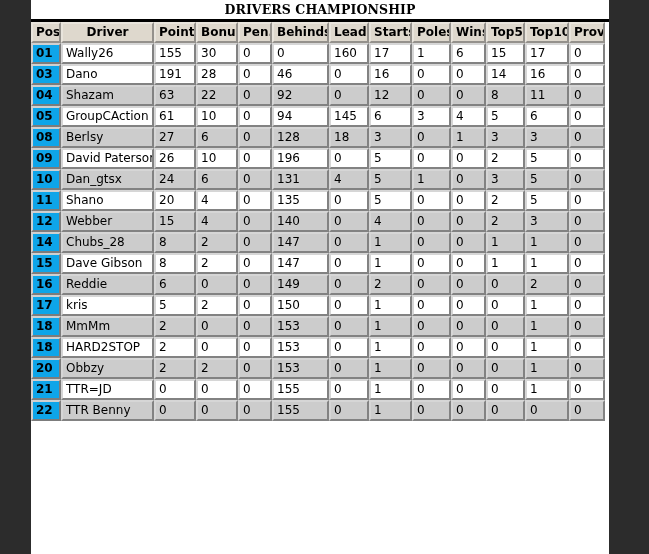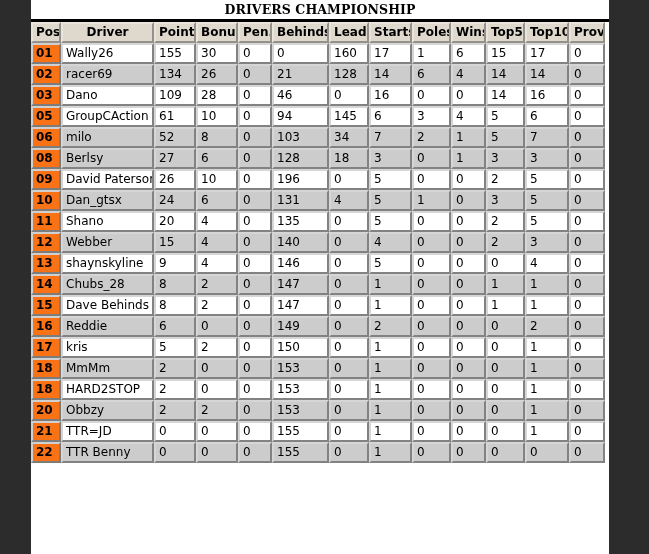"01" td.pos { background: #f97316 -> #0ea5e9 }
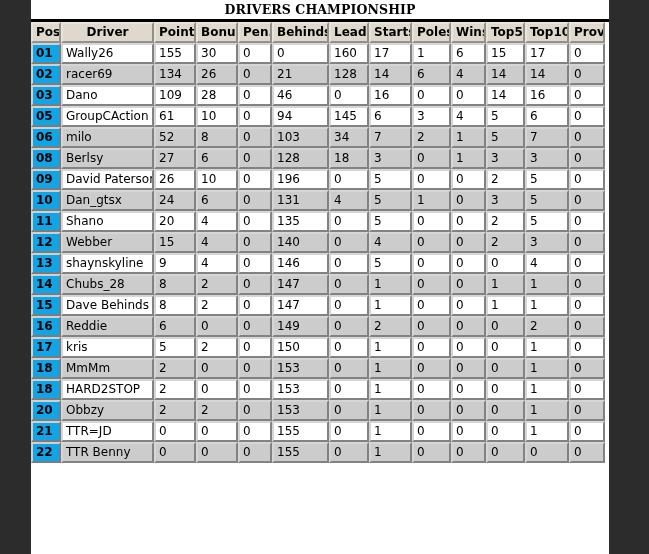"02" tr.even { html: <tr> <td>02</td> <td>racer69</td> <td>134</td> <td>26</td> <td>0</td> <td>21</td> <td>128</td> <td>14</td> <td>6</td> <td>4</td> <td>14</td> <td>14</td> <td>0</td> </tr> -> none }
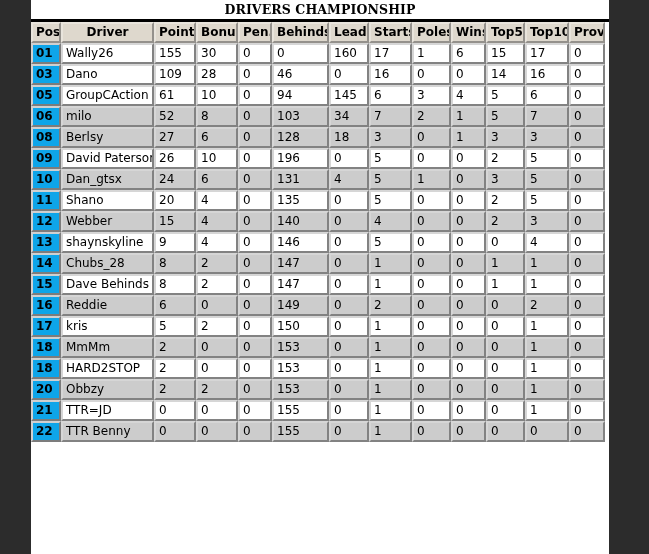"109" td.data { text: 109 -> 191 }
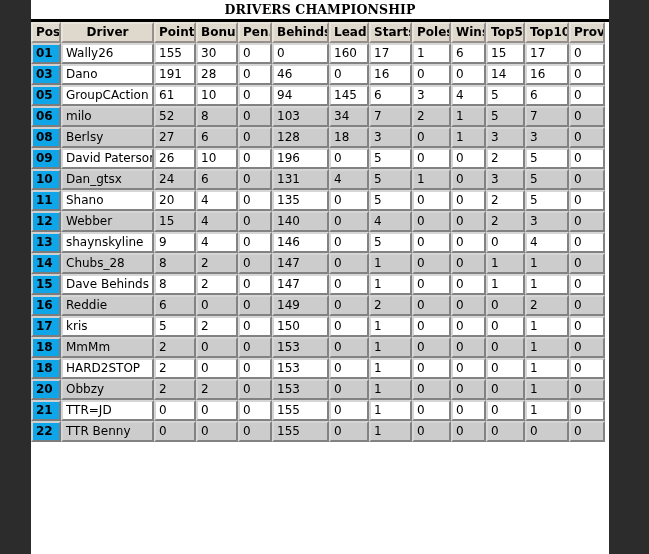"04" tr.even { html: none -> <tr> <td>04</td> <td>Shazam</td> <td>63</td> <td>22</td> <td>0</td> <td>92</td> <td>0</td> <td>12</td> <td>0</td> <td>0</td> <td>8</td> <td>11</td> <td>0</td> </tr> }
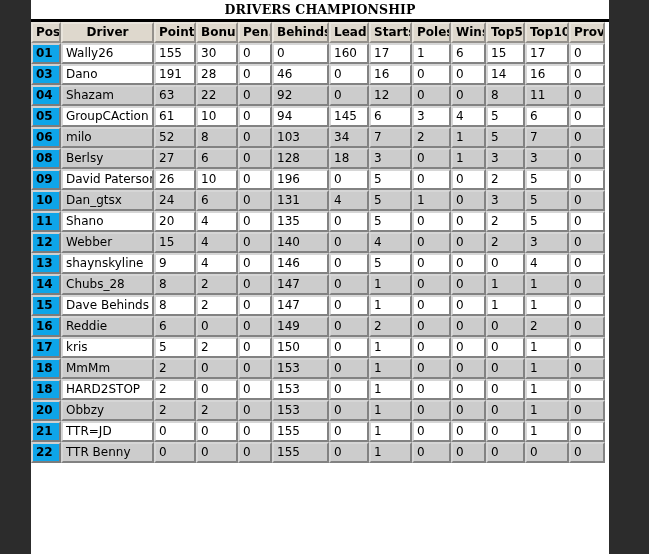"06" tr.even { html: <tr> <td>06</td> <td>milo</td> <td>52</td> <td>8</td> <td>0</td> <td>103</td> <td>34</td> <td>7</td> <td>2</td> <td>1</td> <td>5</td> <td>7</td> <td>0</td> </tr> -> none }
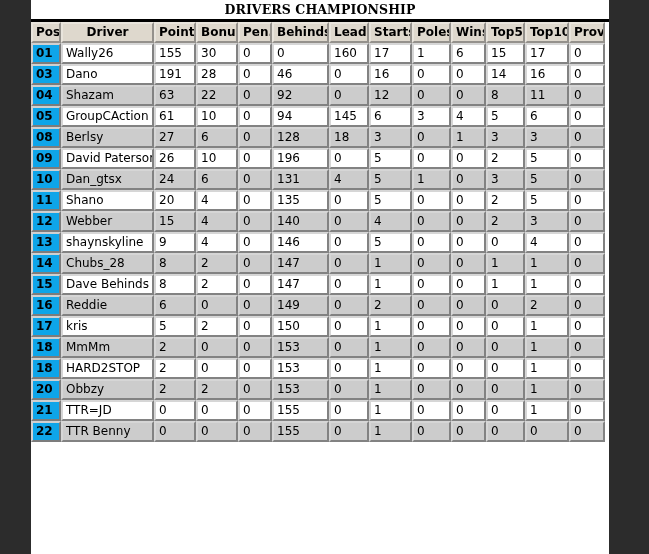"13" tr.odd { html: <tr> <td>13</td> <td>shaynskyline</td> <td>9</td> <td>4</td> <td>0</td> <td>146</td> <td>0</td> <td>5</td> <td>0</td> <td>0</td> <td>0</td> <td>4</td> <td>0</td> </tr> -> none }
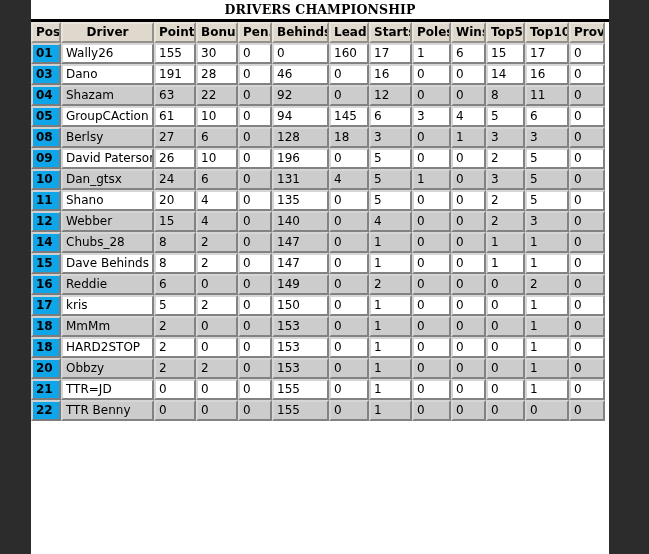"Dave Behinds" td.data { text: Behinds -> Gibson }
